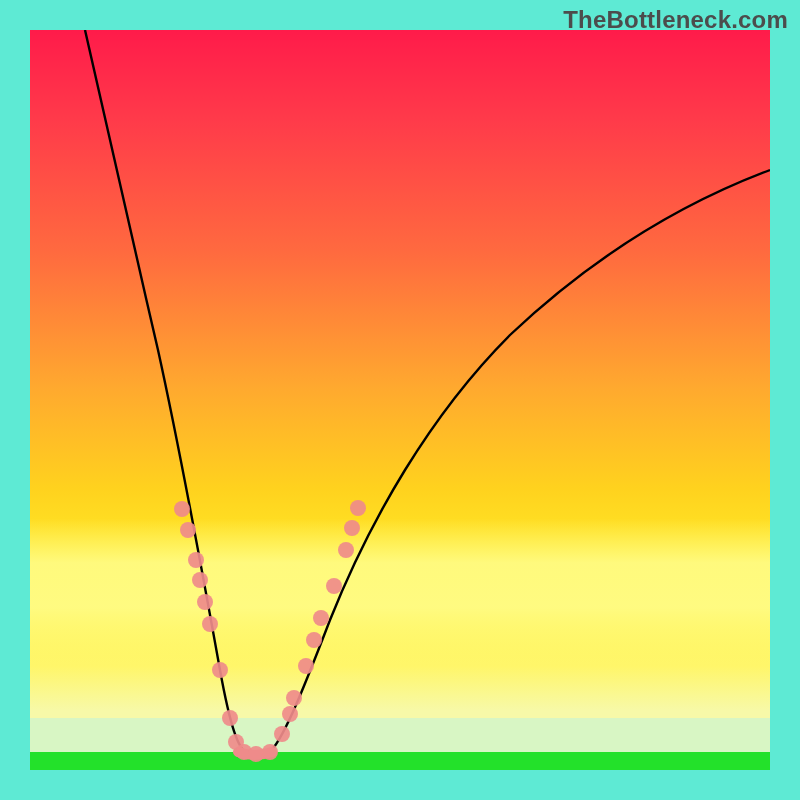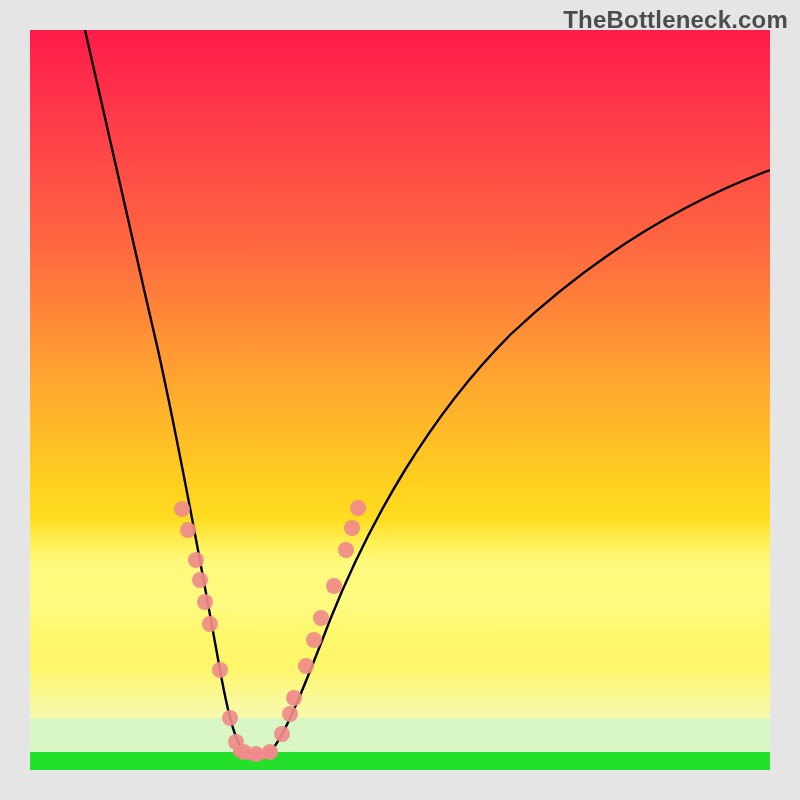"TheBottleneck.com" .stage { background: #e5e5e5 -> #5eead4 }
